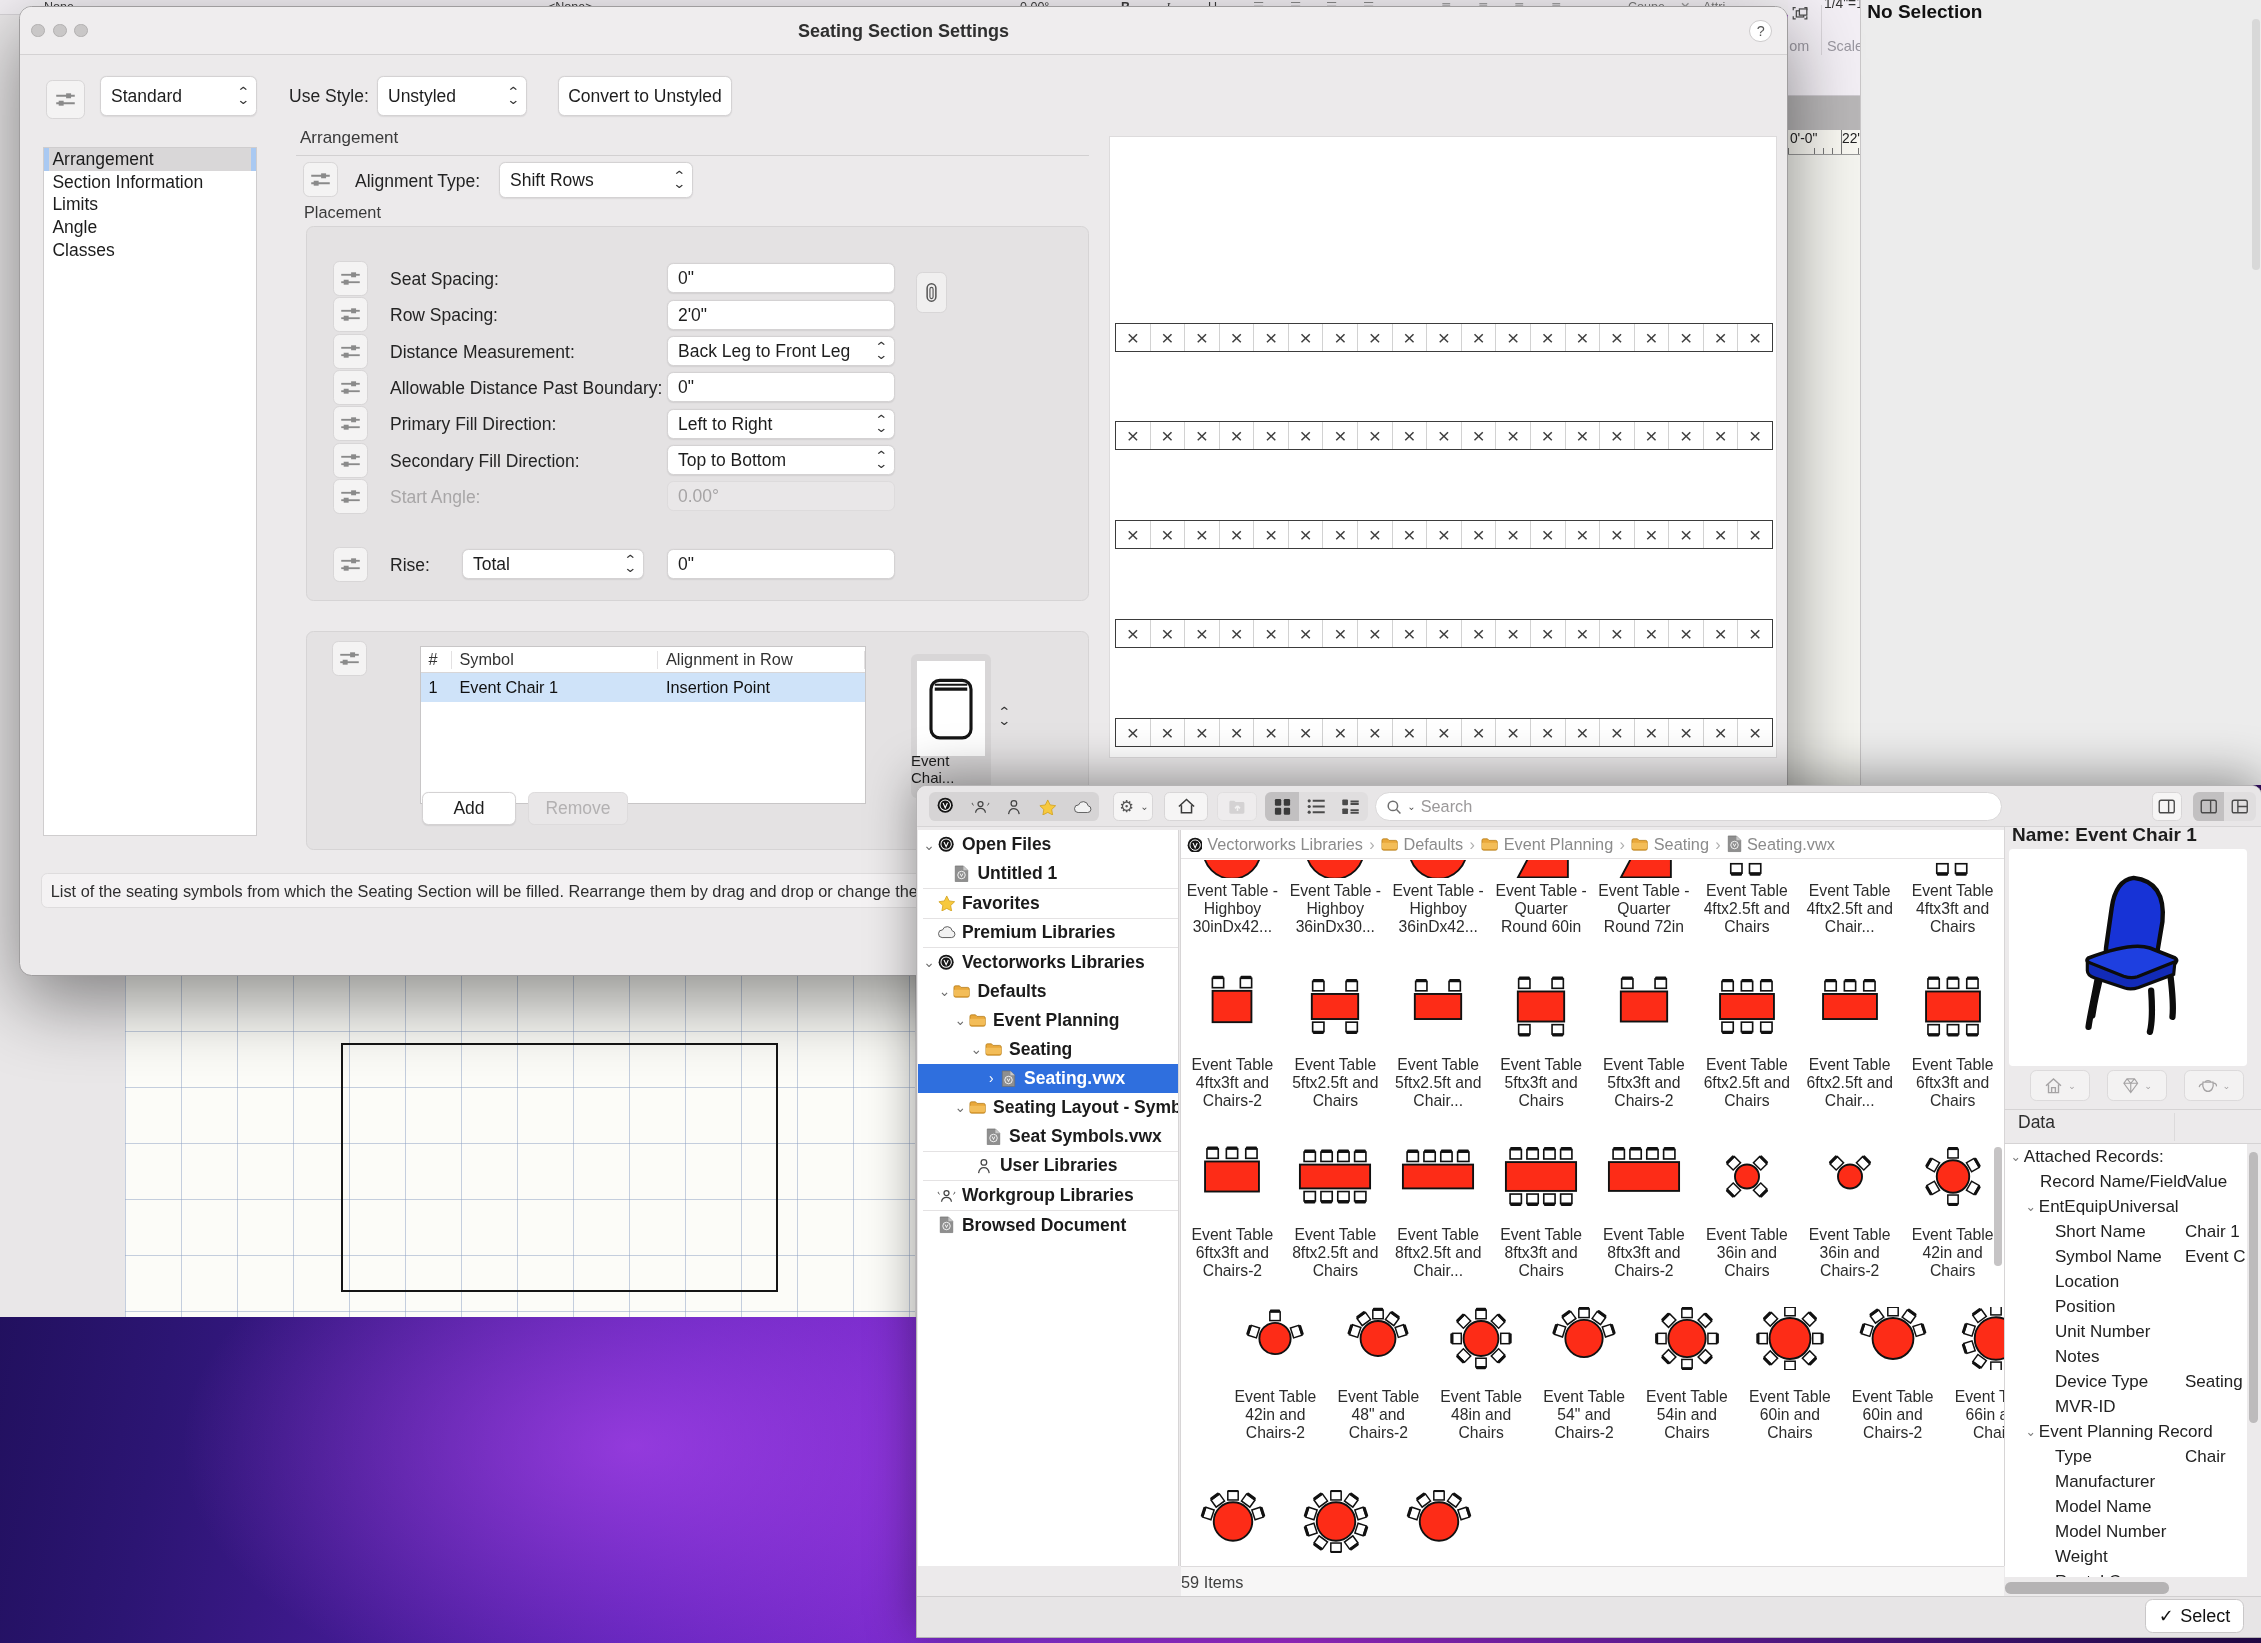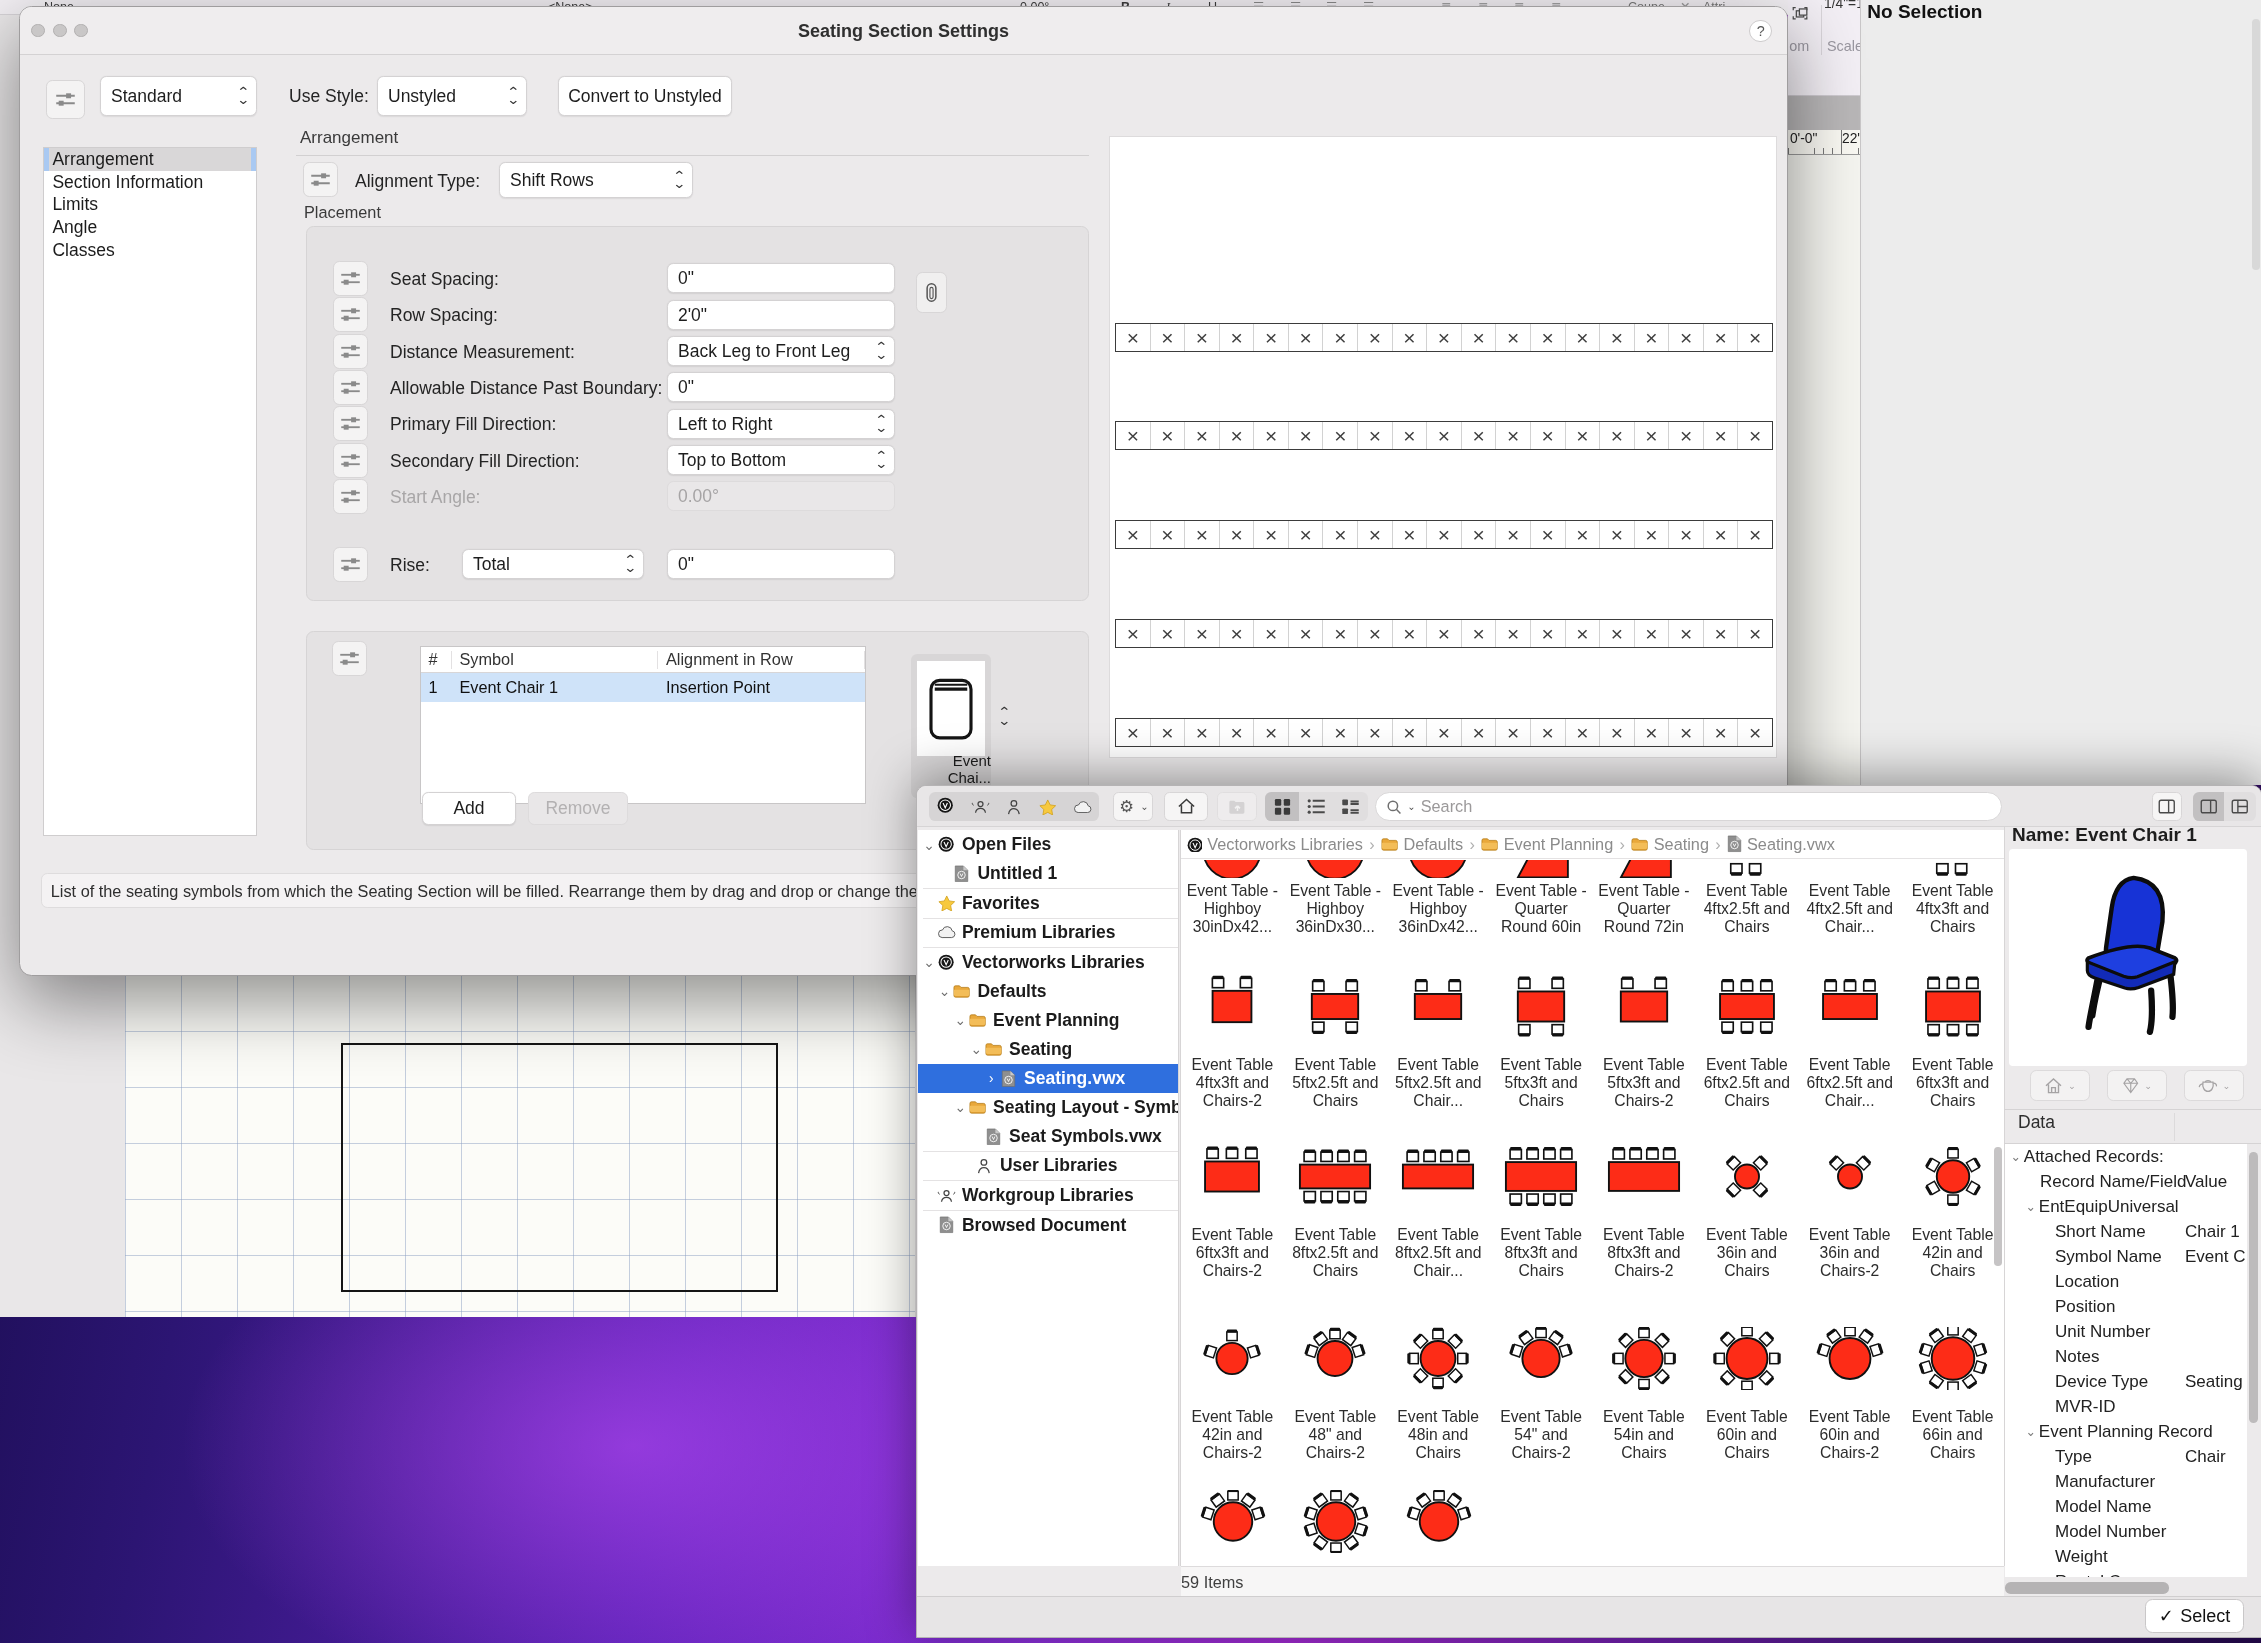"Event Chai..." .thumb-lbl { text-align: right -> left }
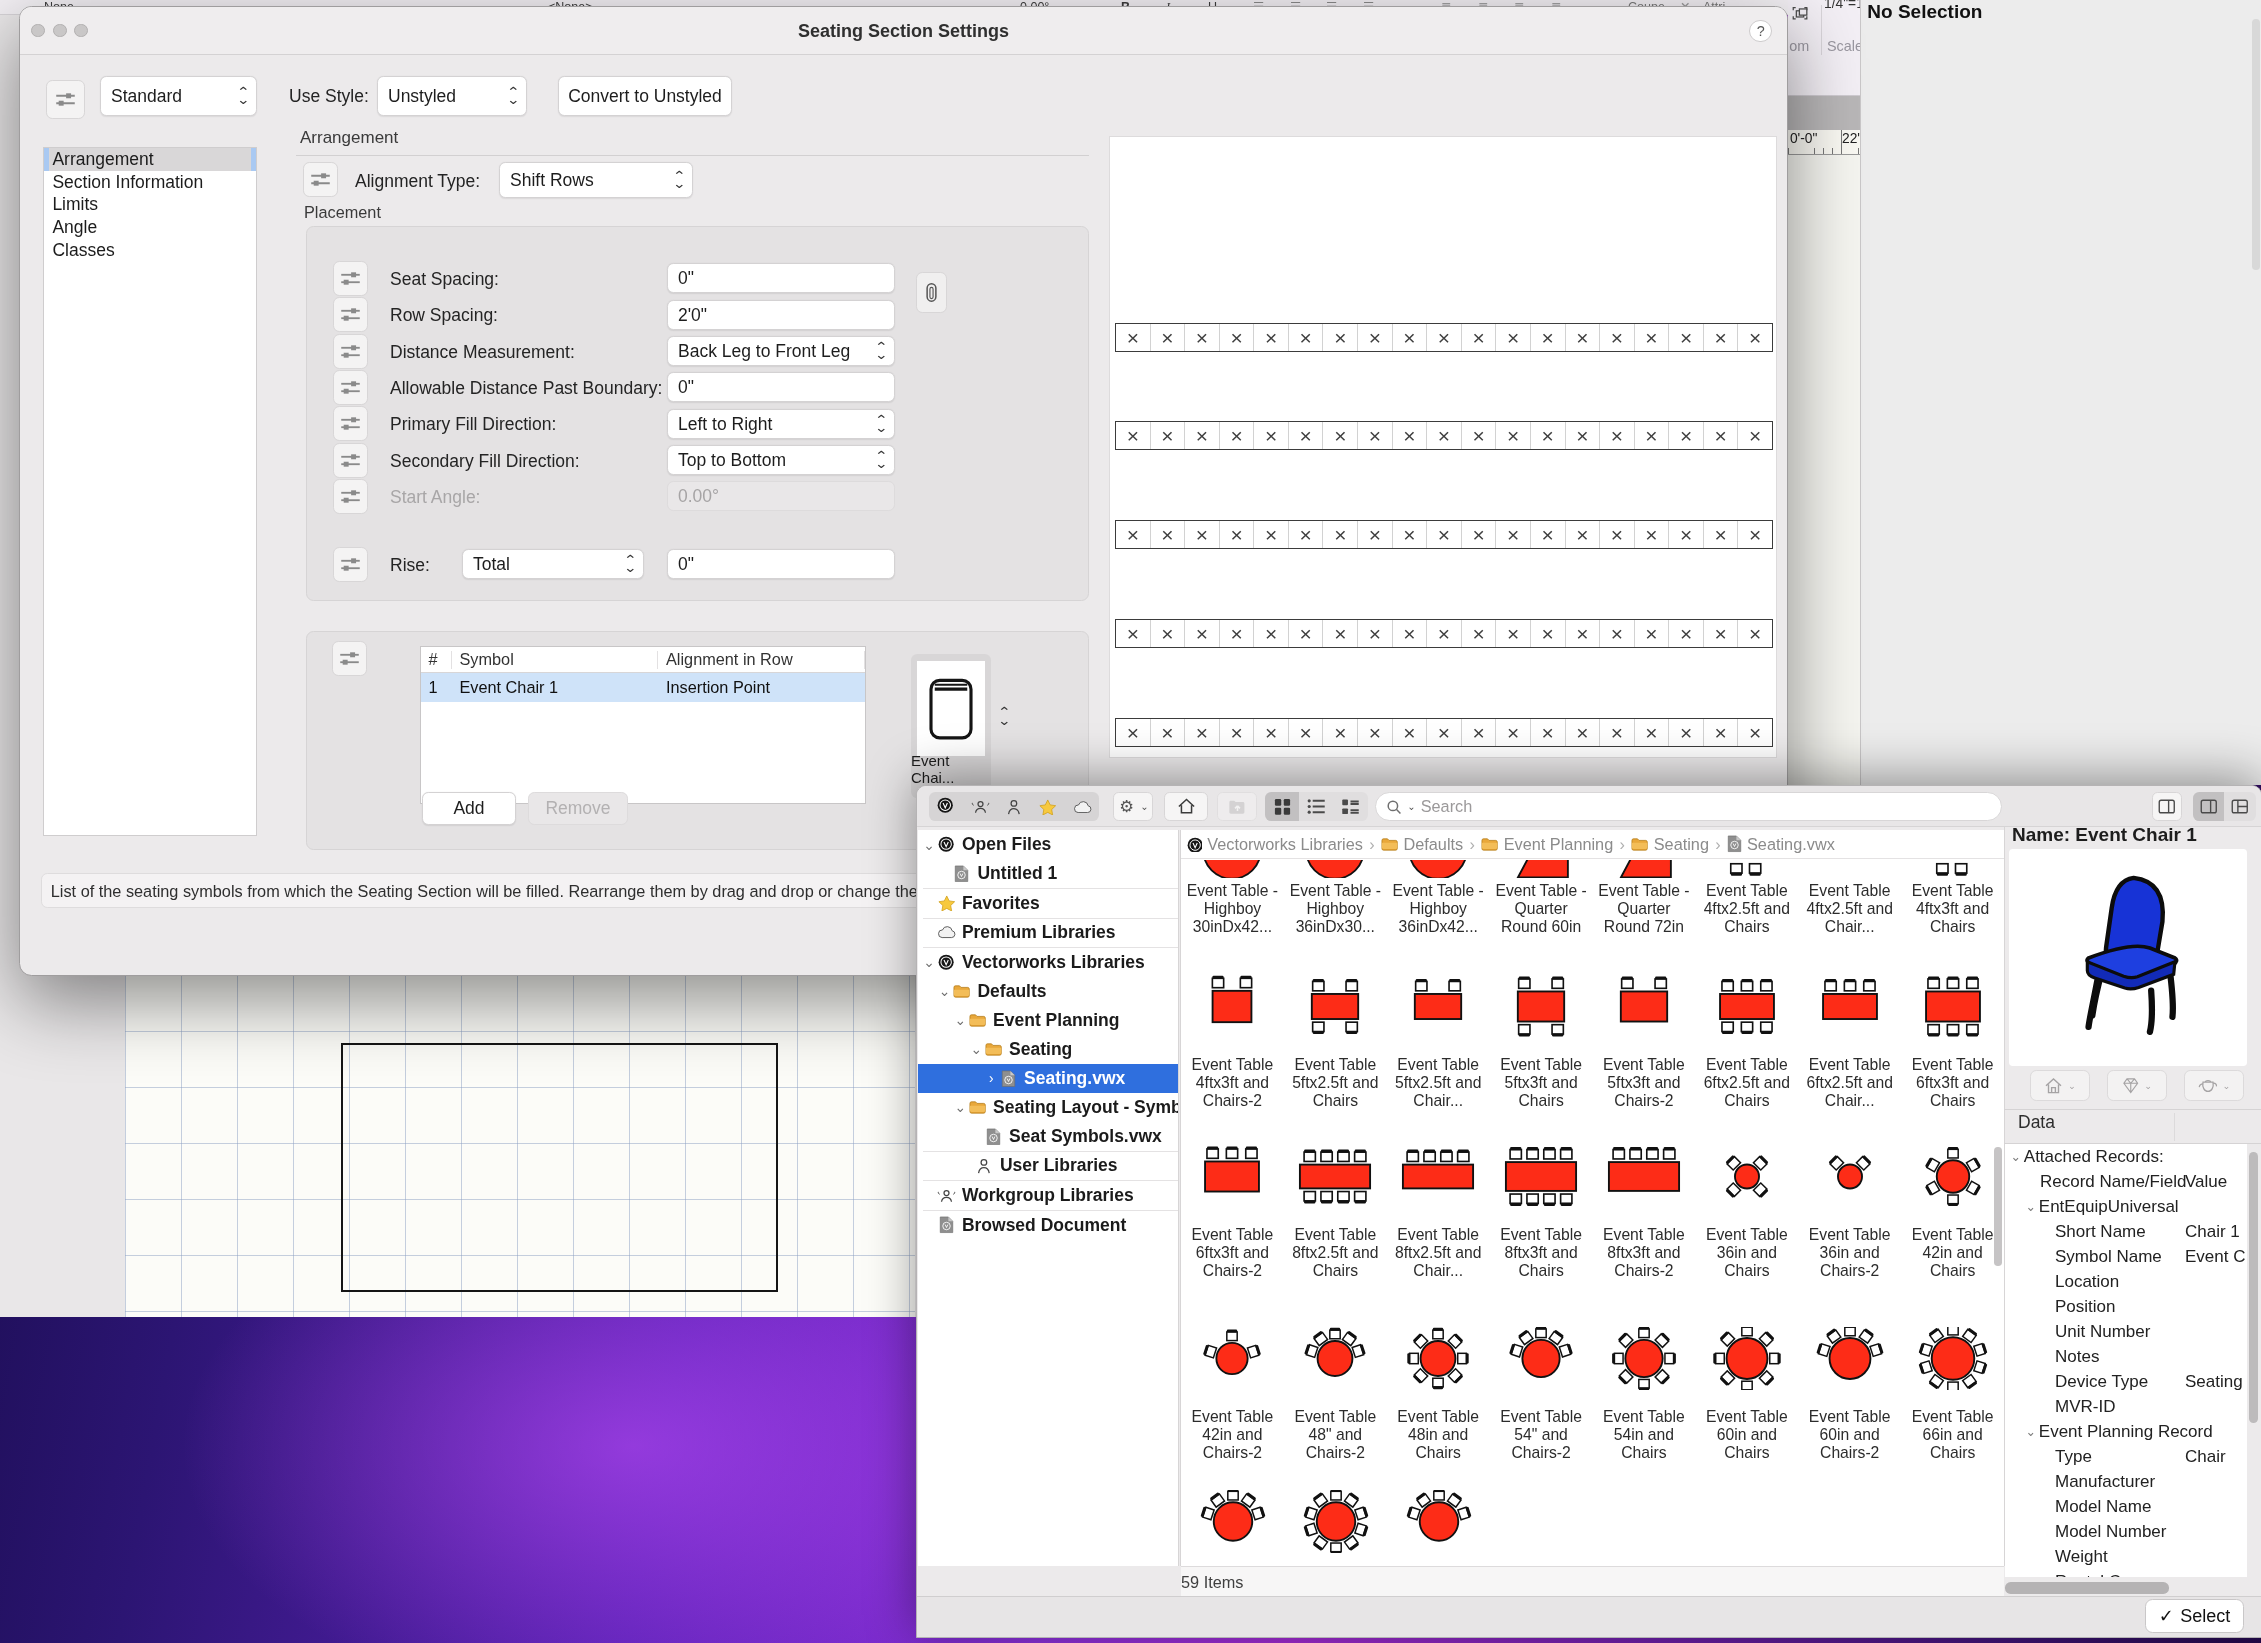"Event Table 42in and Chairs-2" div.grow { margin-left: none -> 43px; top: 468px -> 448px }
